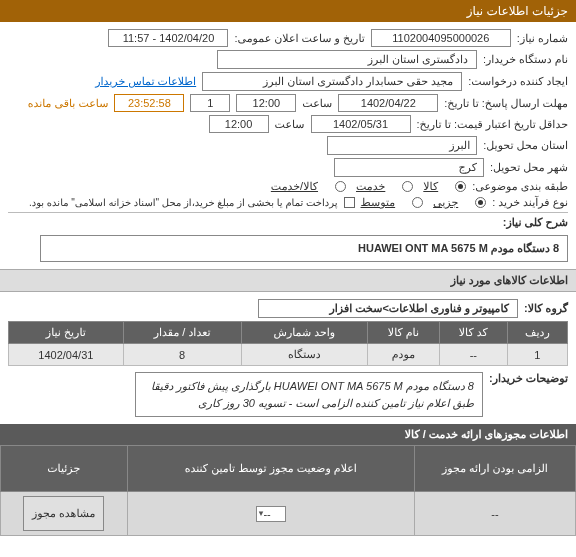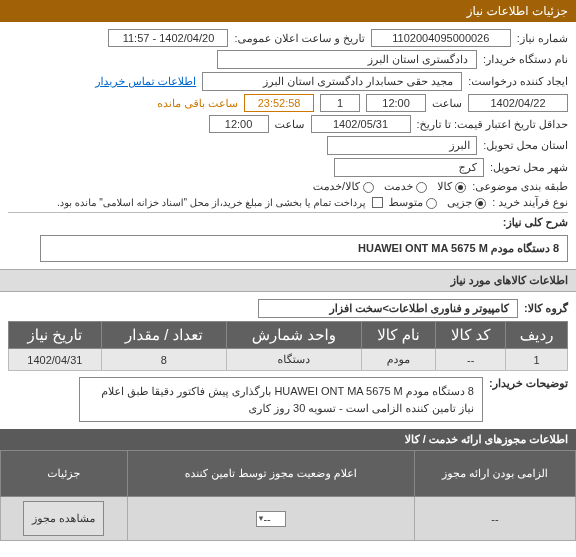"مهلت ارسال پاسخ: تا تاریخ:" span.lbl { html: none -> <span>مهلت ارسال پاسخ: تا تاریخ:</span> }
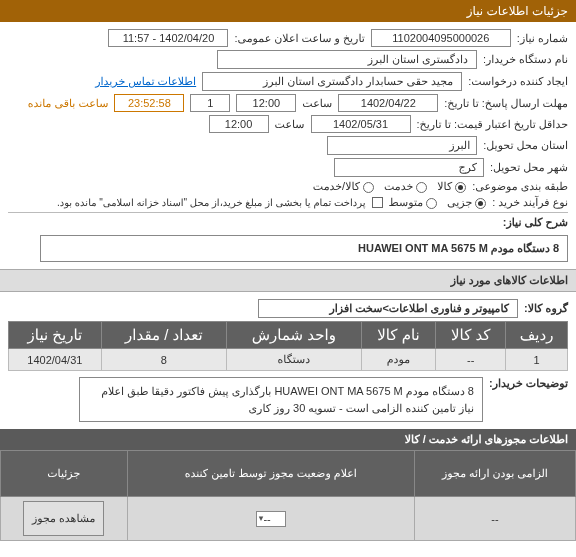"کالا/خدمت" .radio-item { align-items: flex-end -> center; gap: 3px -> 17px; text-decoration: none -> underline }
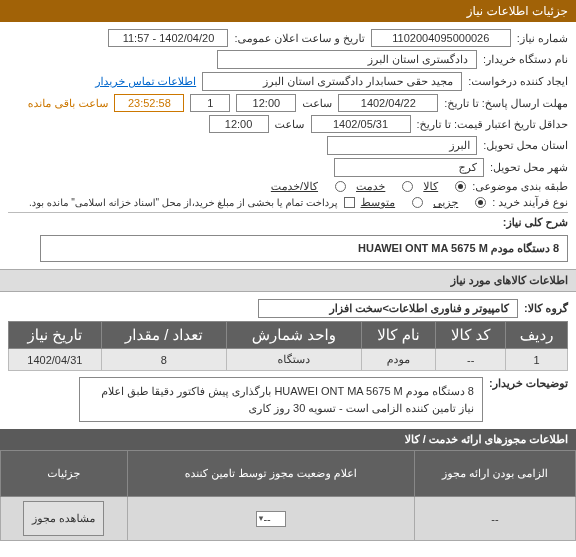"تاریخ نیاز" table.data th { font-size: 15px -> 11px }
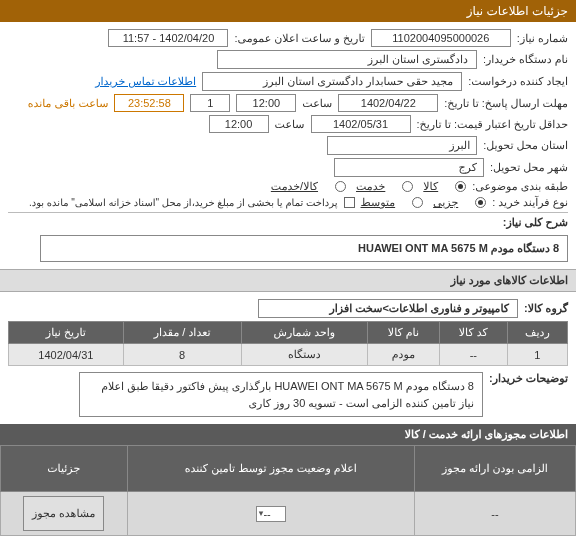"8 دستگاه مودم HUAWEI ONT MA 5675 M بارگذاری" .desc-box { font-style: none -> italic; width: 404px -> 348px }
